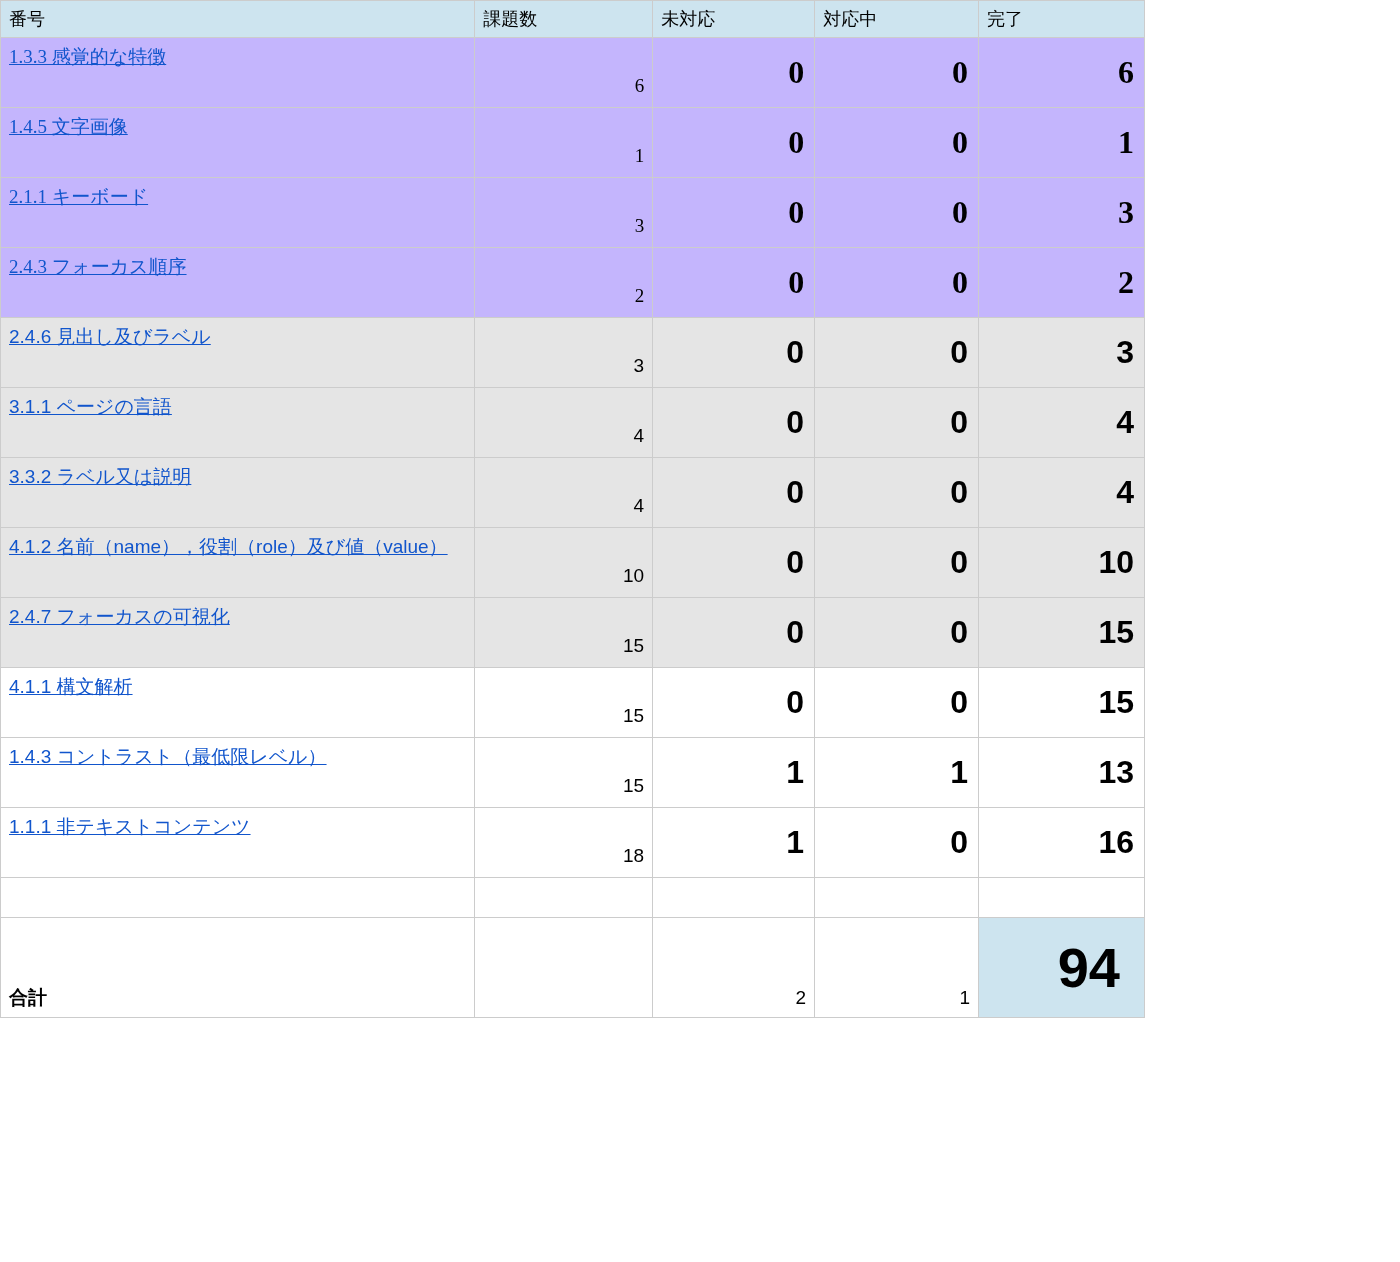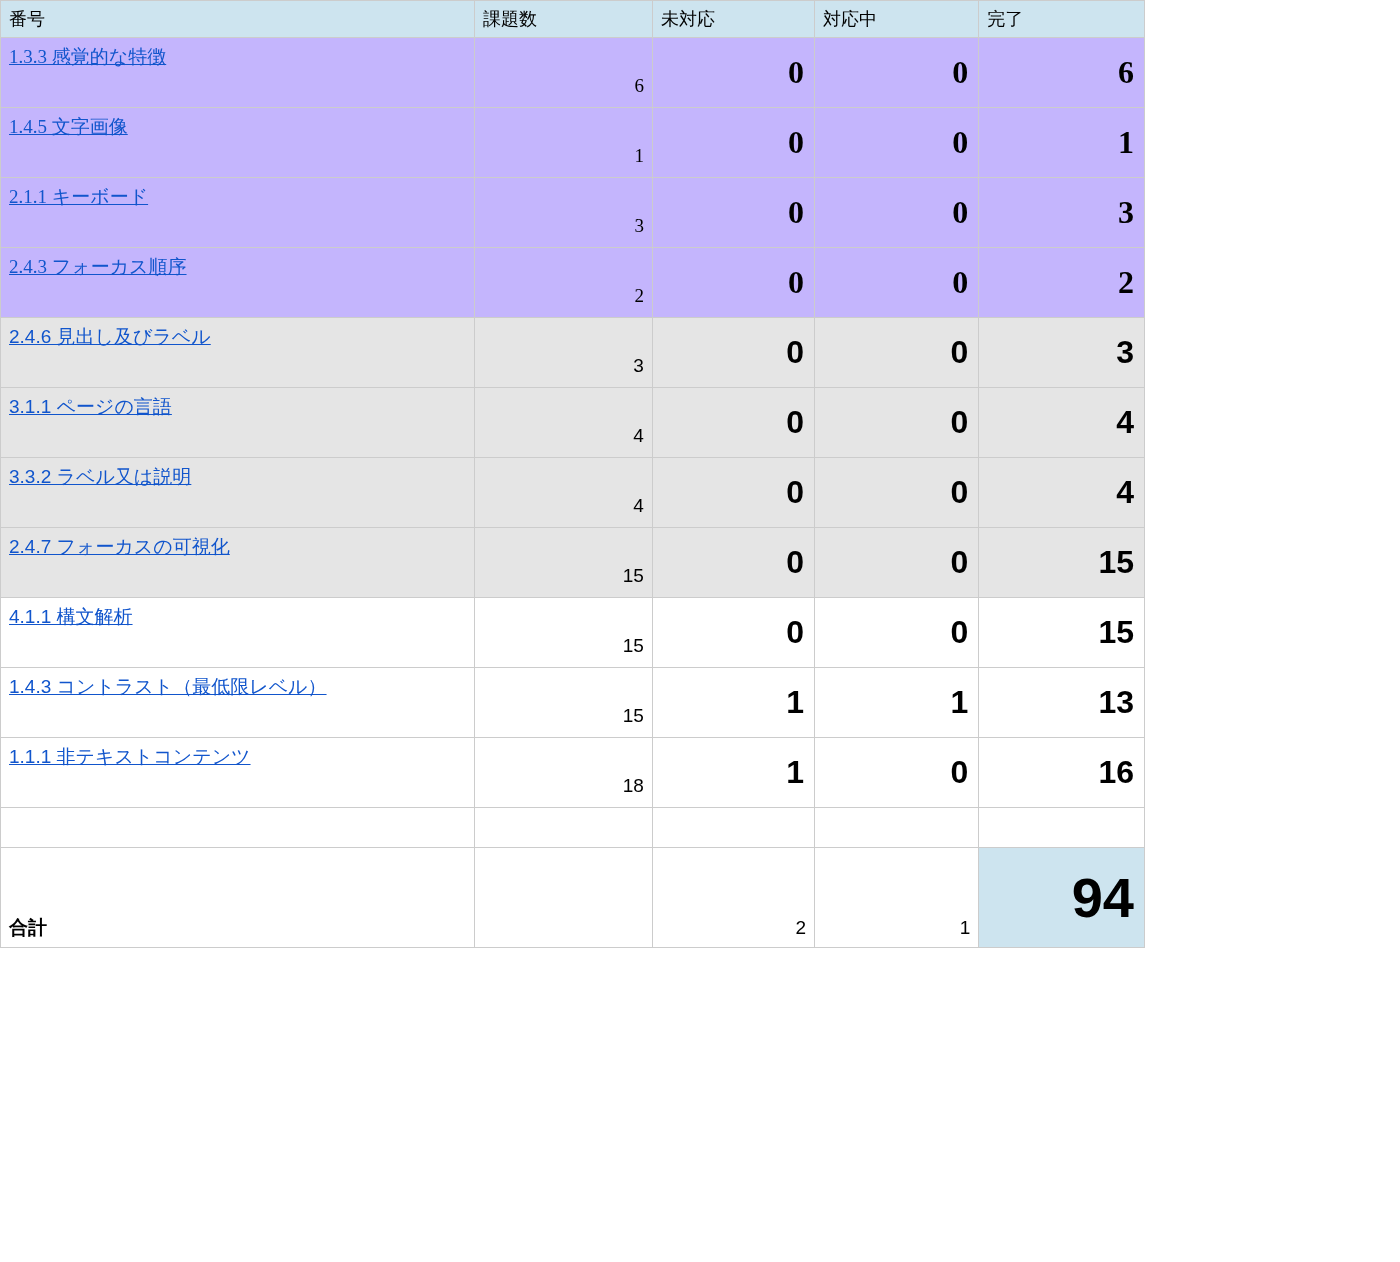"4.1.2 名前（name），役割（role）及び値（value）" tr.group-lav { html: none -> <tr> <td><a>4.1.2 名前（name），役割（role）及び値（value）</a></td> <td>10</td> <td>0</td> <td>0</td> <td>10</td> </tr> }
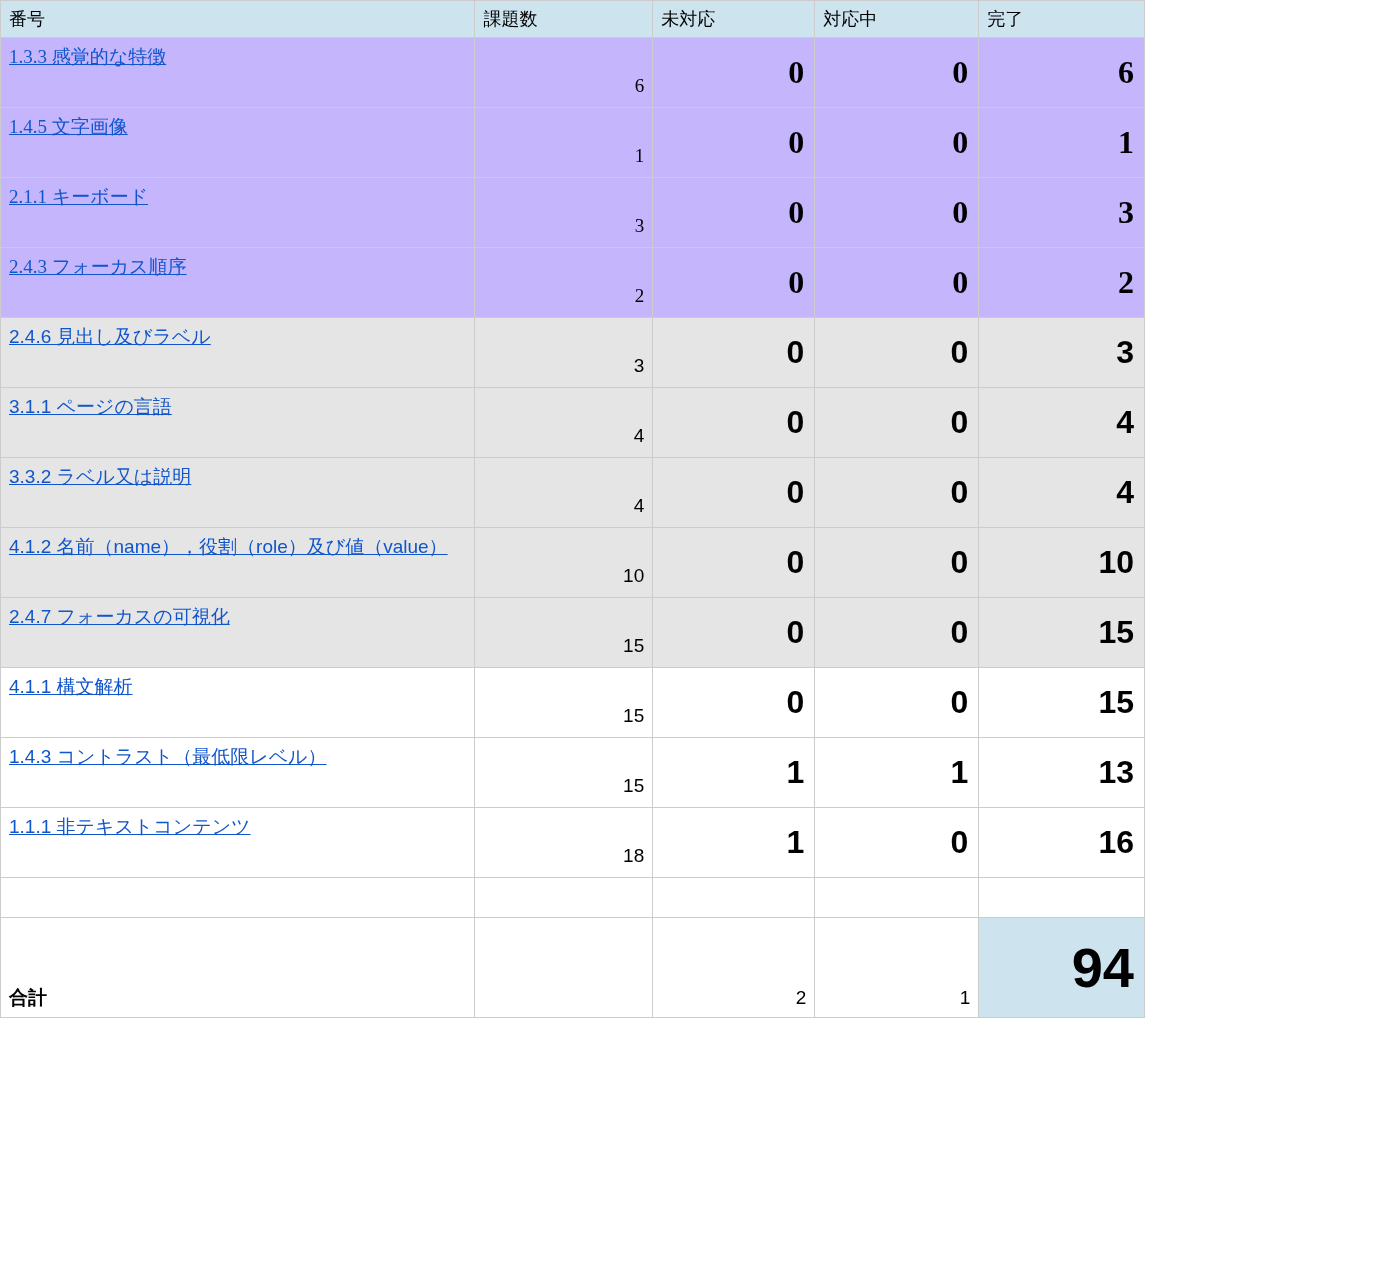"94" .total-row td.total-big { padding-right: 10px -> 24px }
